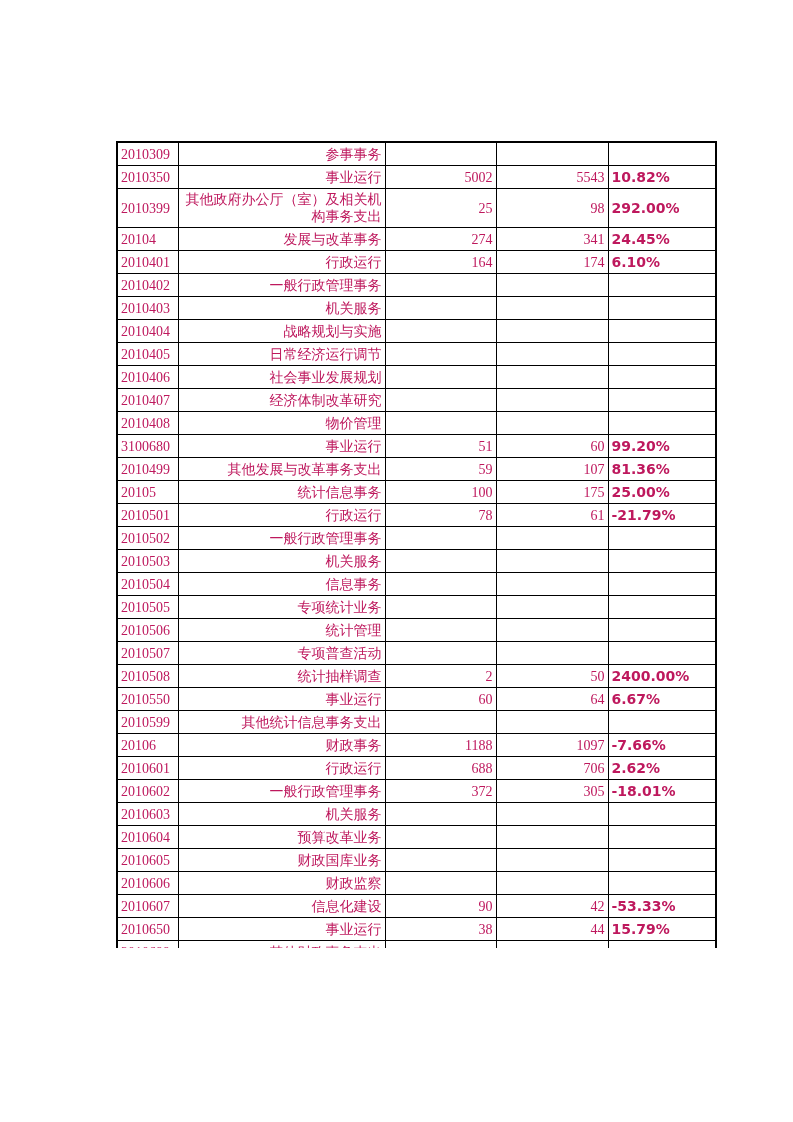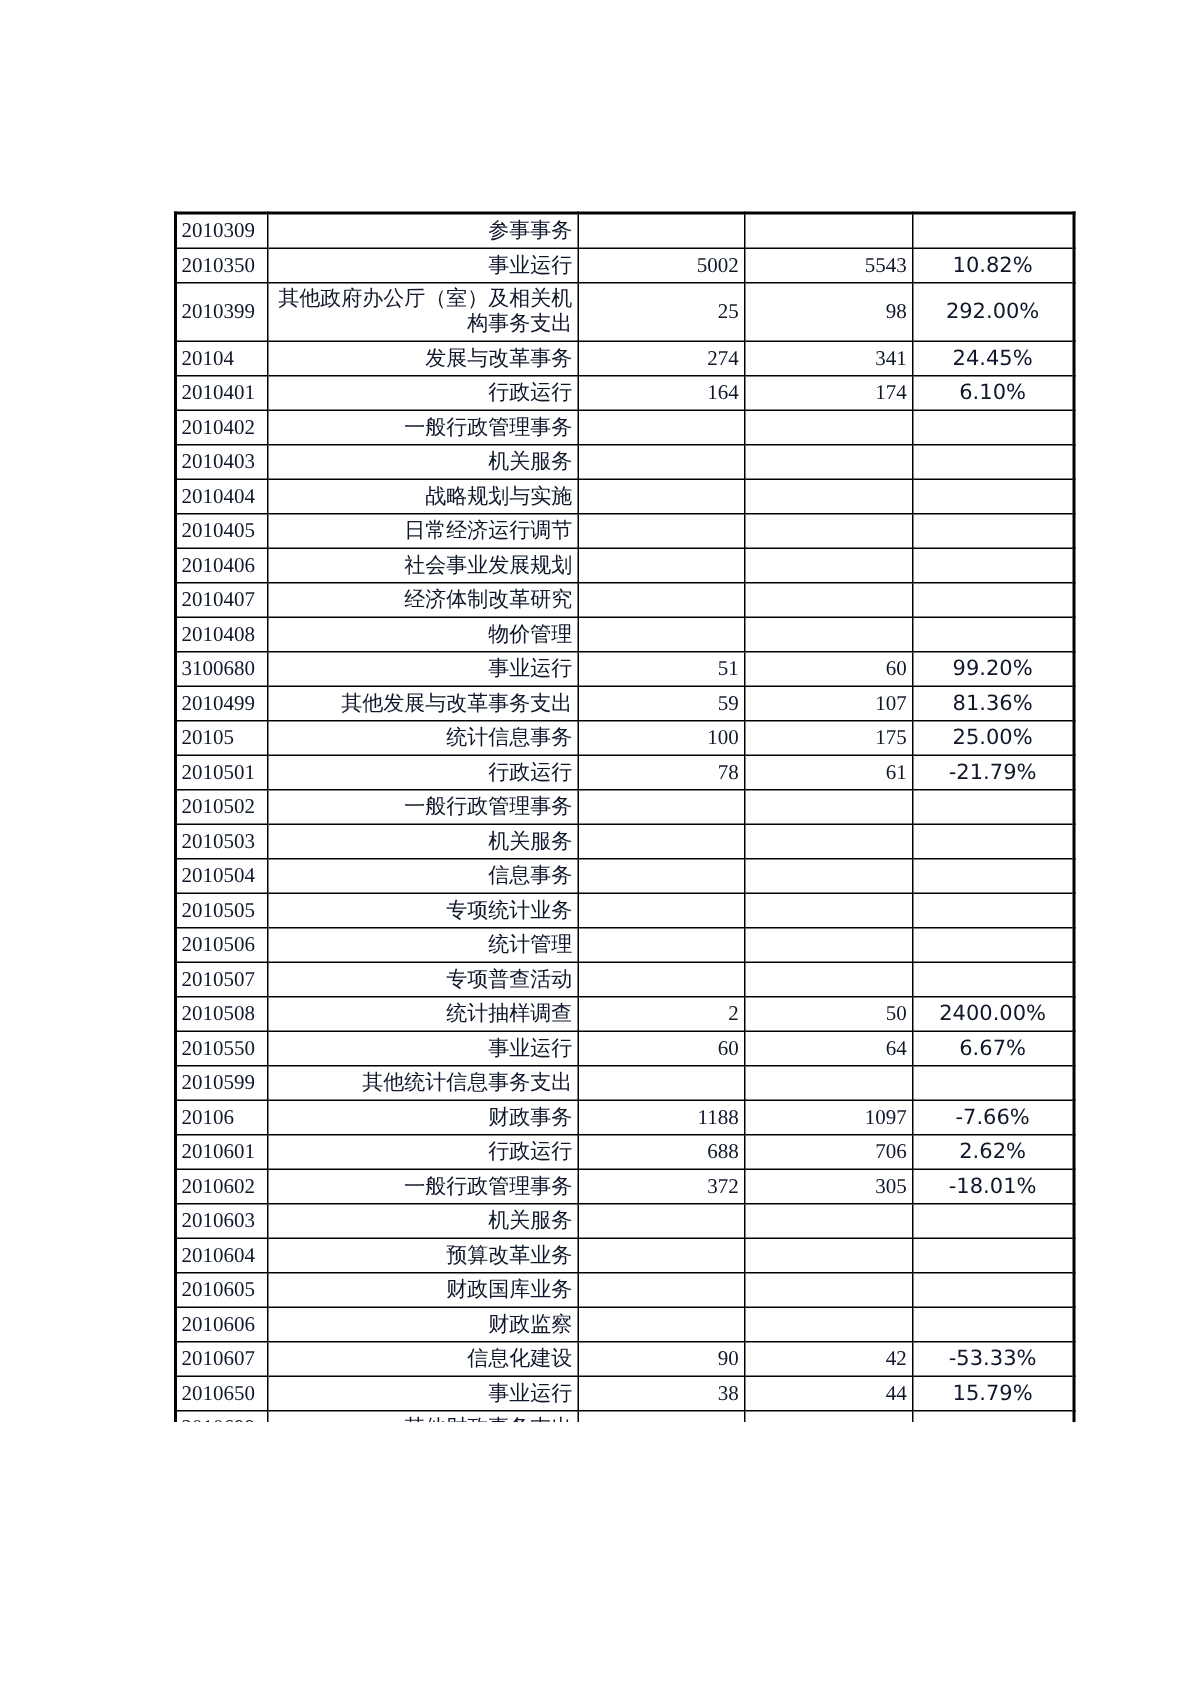"2010309" .page { color: #0f172a -> #be185d }
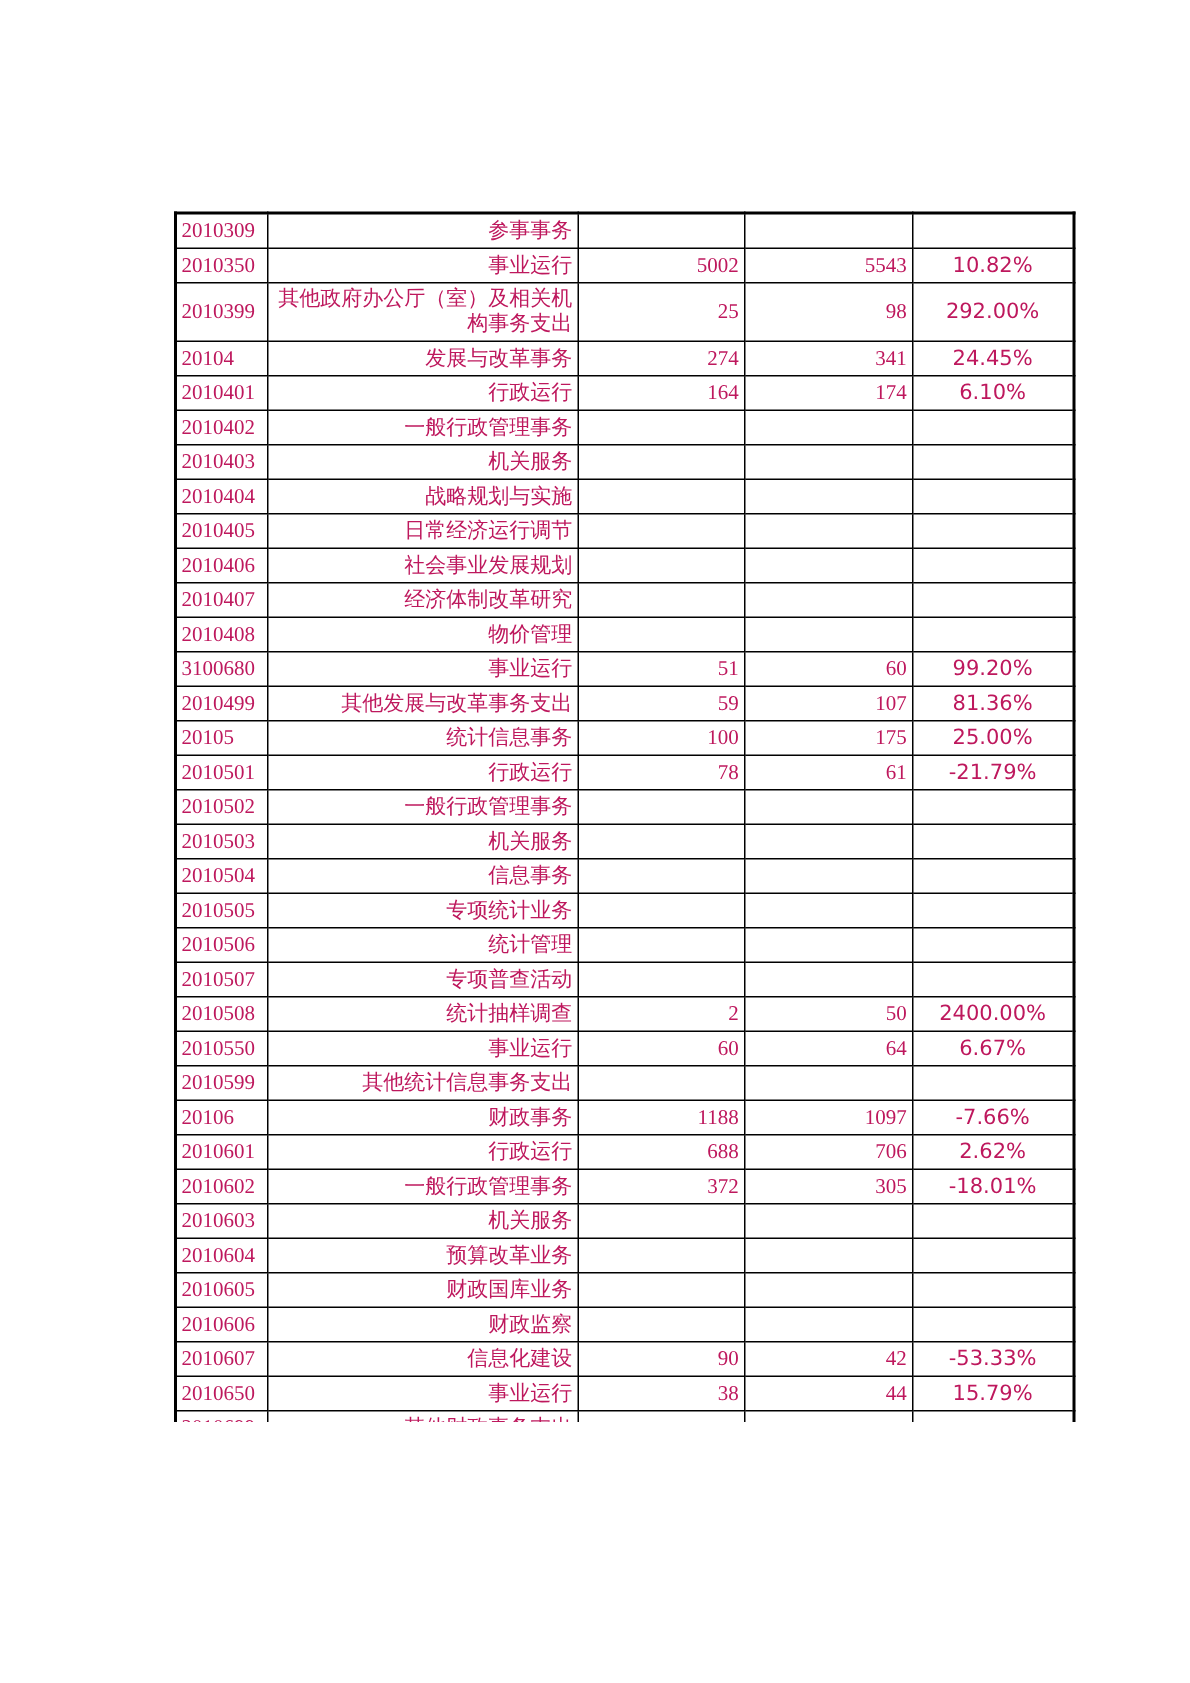"10.82%" td.cell-pct { font-weight: normal -> bold; text-align: center -> left }
